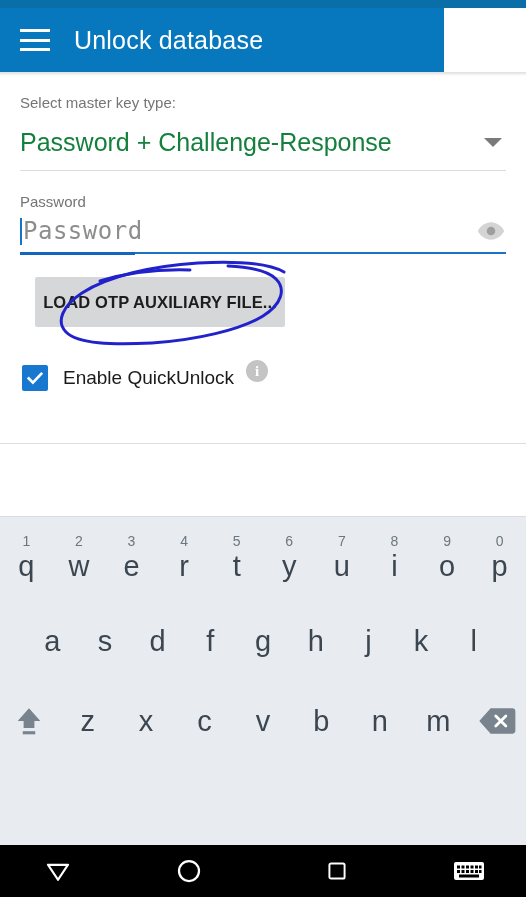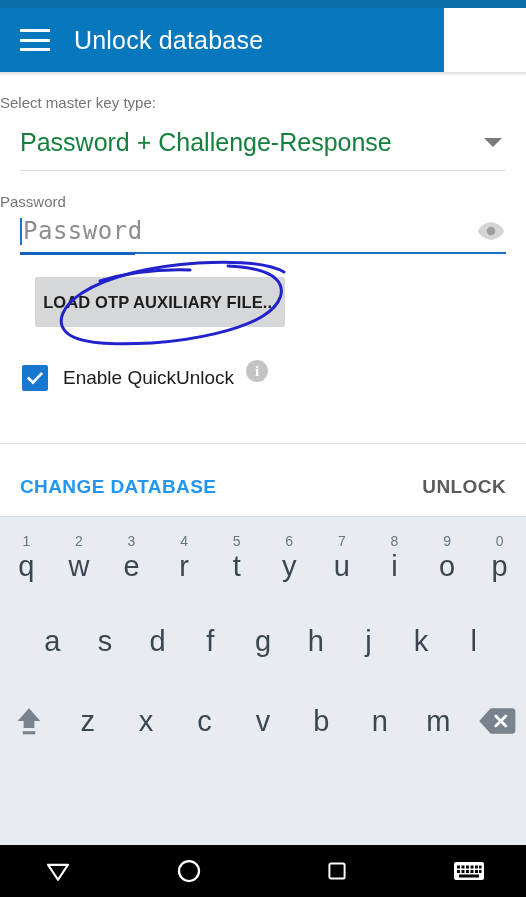"Select master key type:" .field-label { padding-left: none -> 20px }
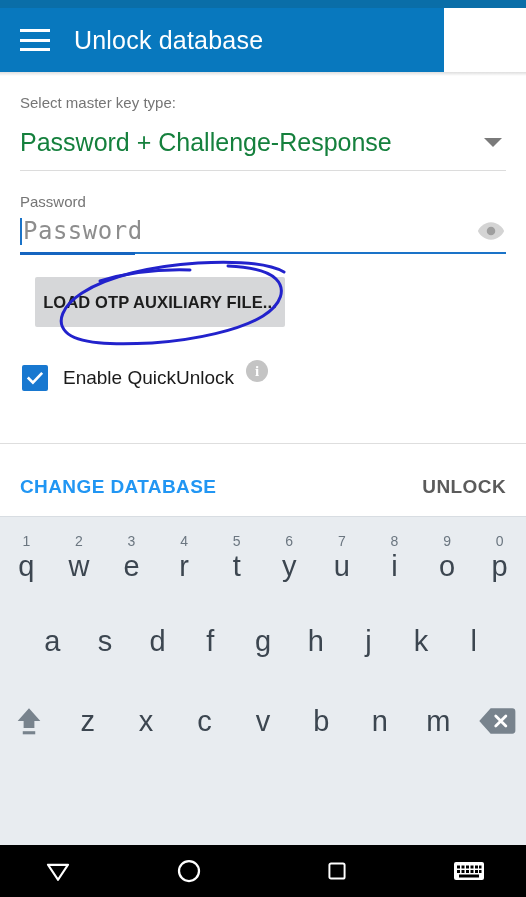"CHANGE DATABASE" div.actions { html: <div> <button>CHANGE DATABASE</button> <button>UNLOCK</button> </div> -> none }
